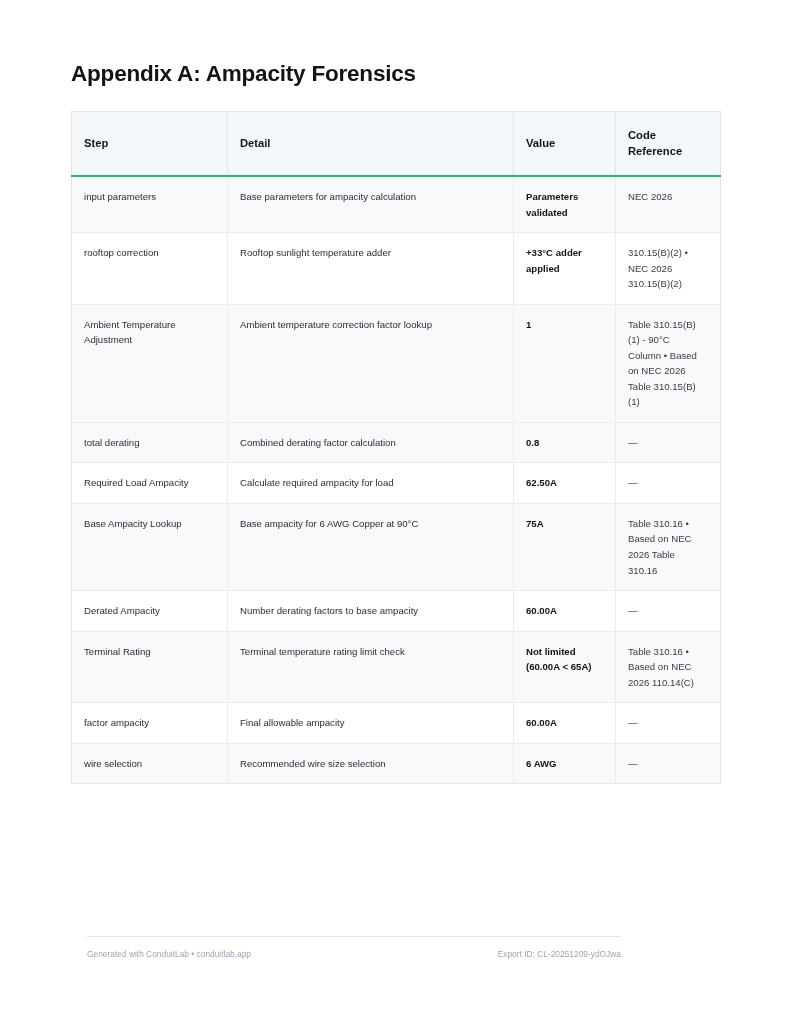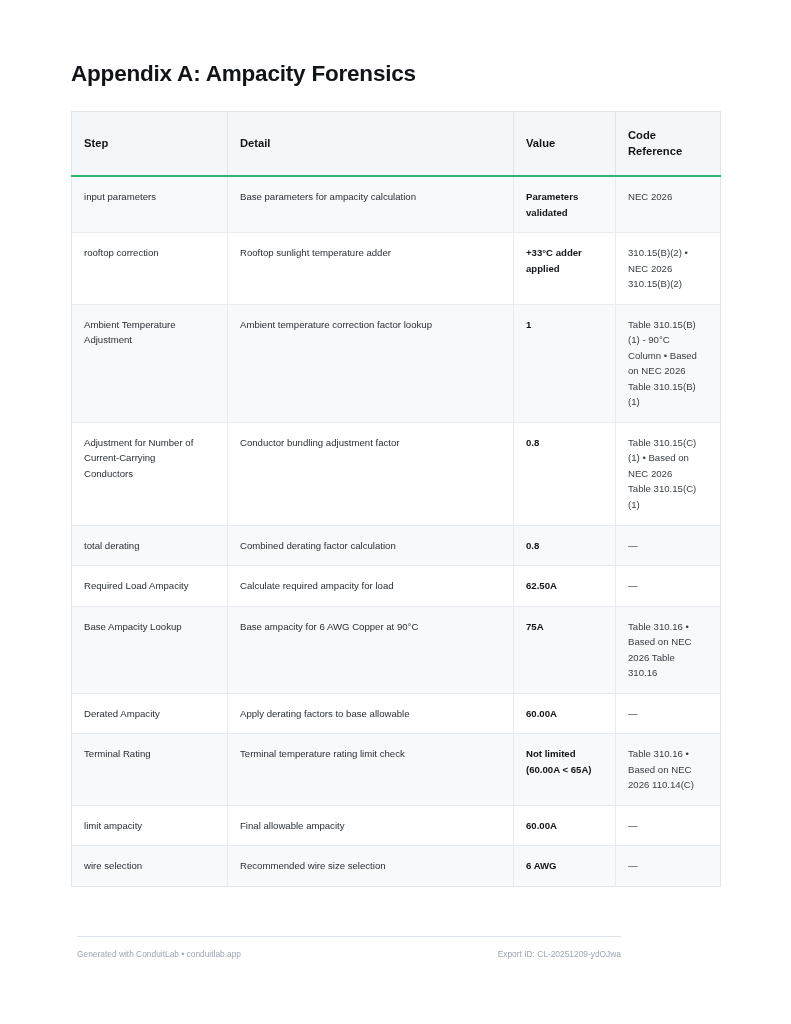"Adjustment for Number of" tr.plain { html: <tr> <td>Adjustment for Number of Current-Carrying Conductors</td> <td>Conductor bundling adjustment factor</td> <td>0.8</td> <td>Table 310.15(C)(1) • Based on NEC 2026 Table 310.15(C)(1)</td> </tr> -> none }
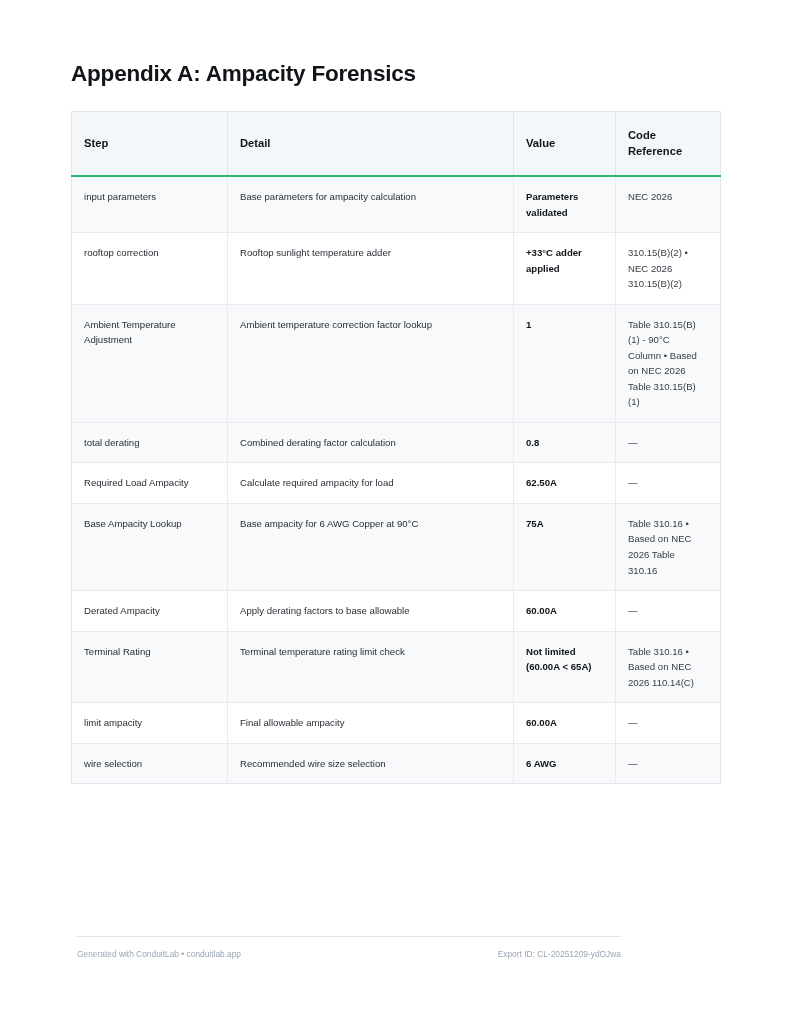"Apply derating factors to base" td.col-detail { text: Apply derating factors to base allowable -> Number derating factors to base ampacity }
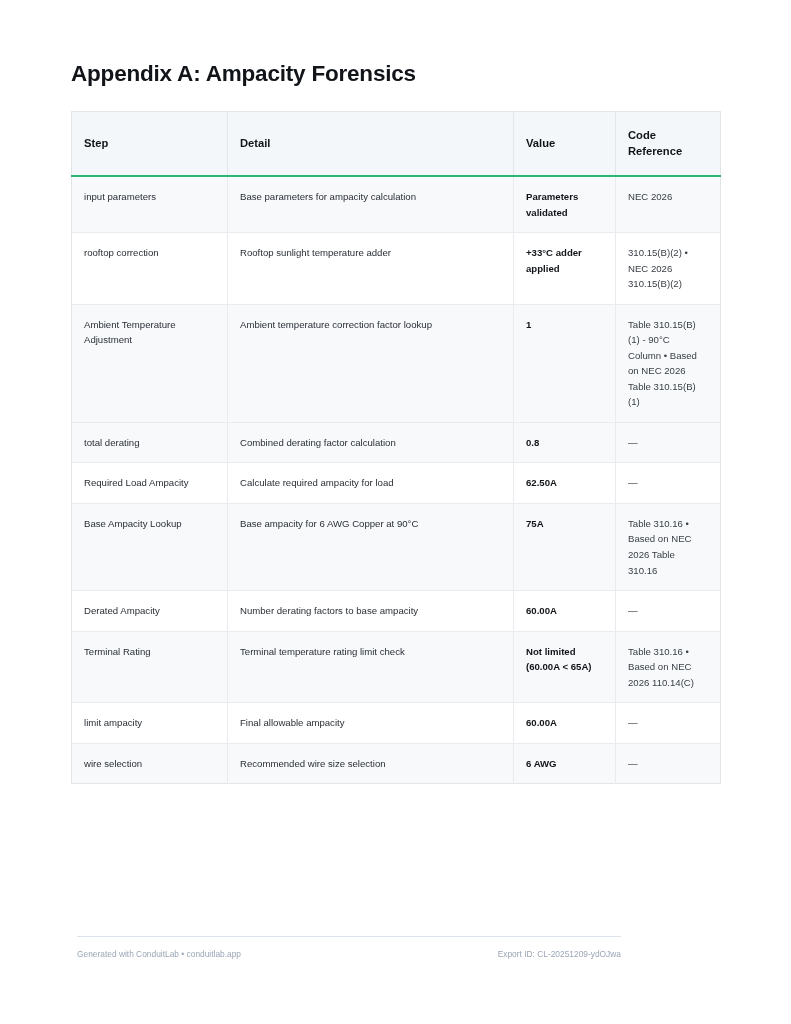"limit ampacity" td.col-step { text: limit -> factor }
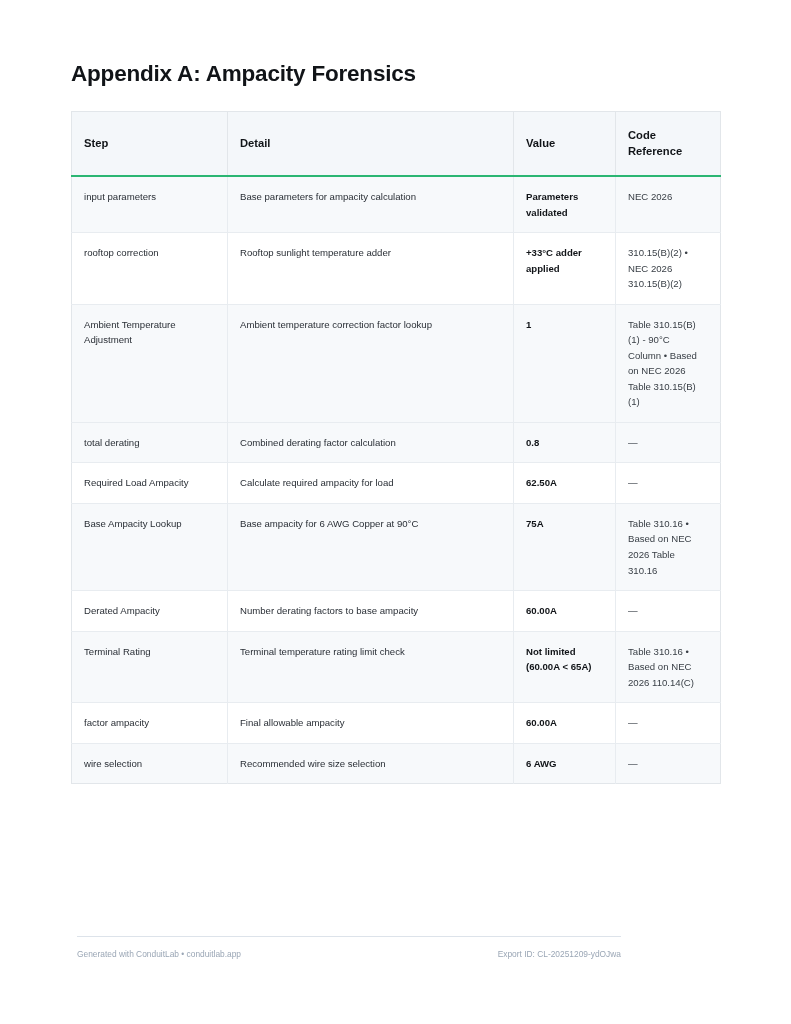"Generated with ConduitLab •" .footer { left: 77px -> 87px }
